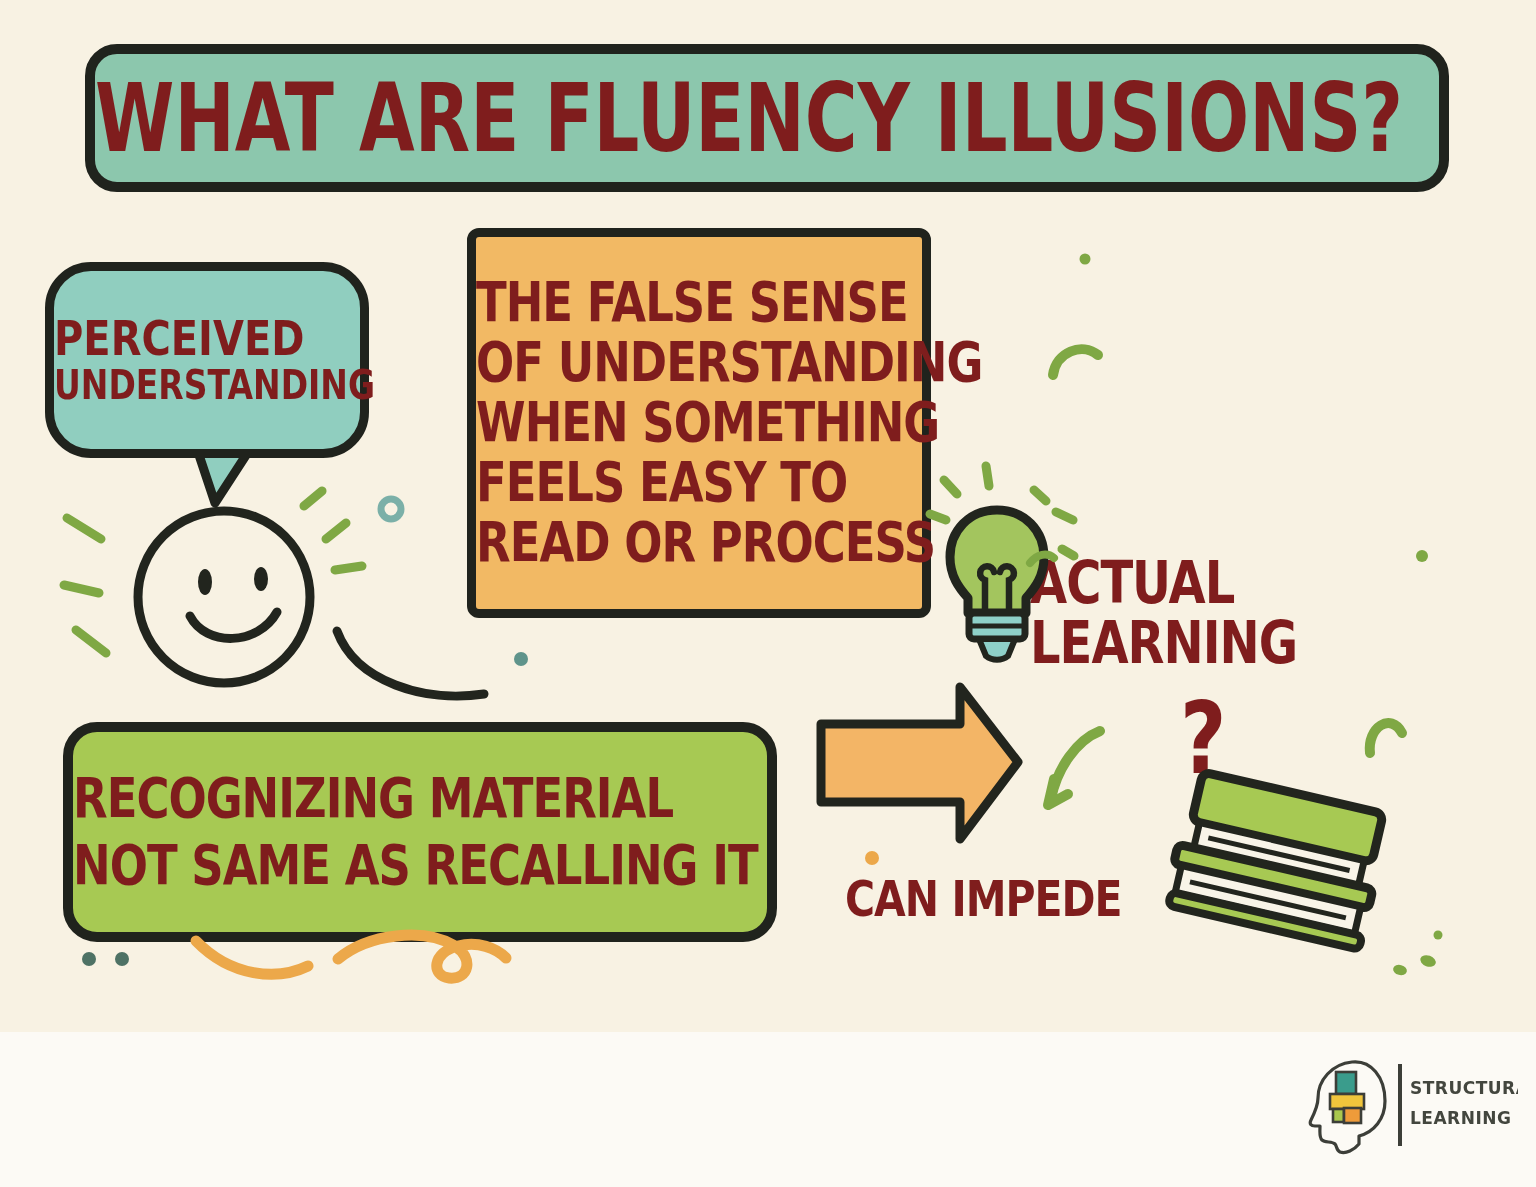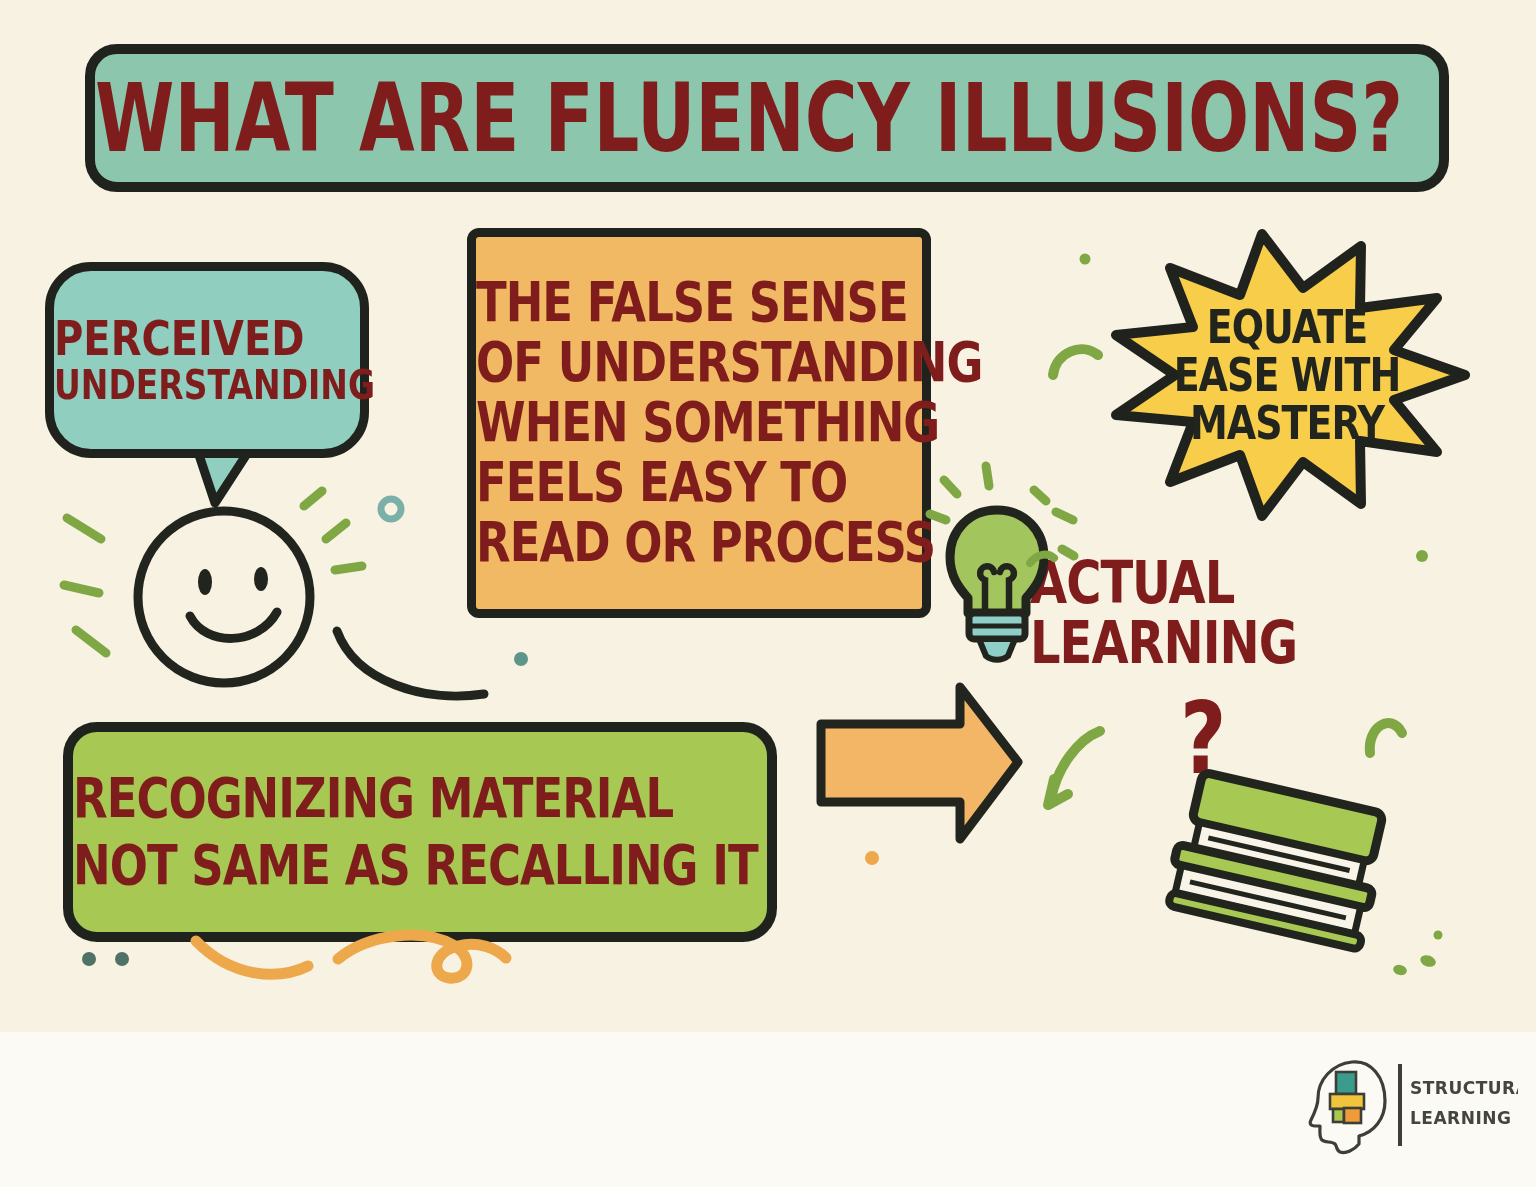"EQUATE" div.abs { html: <div> <svg> <polygon></polygon> </svg> <div> <span>EQUATE</span> <span>EASE WITH</span> <span>MASTERY</span> </div> </div> -> none }
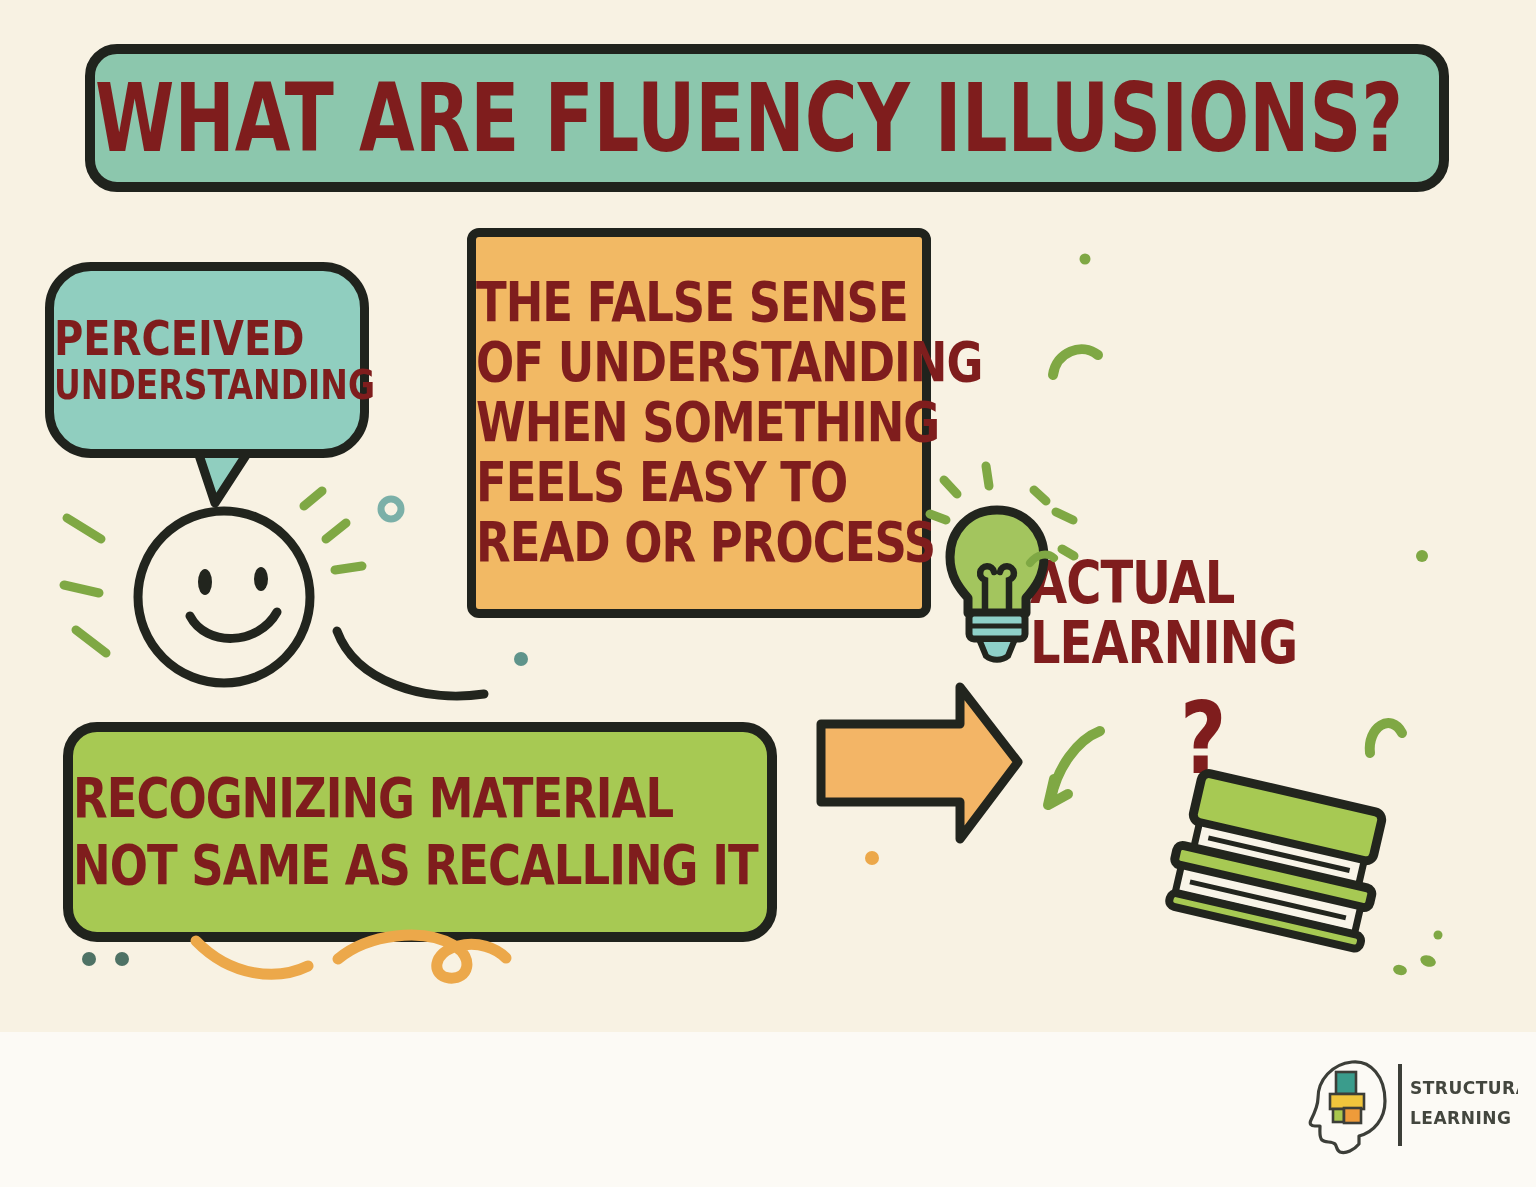"CAN IMPEDE" div.abs { html: none -> <div> <span>CAN IMPEDE</span> </div> }
